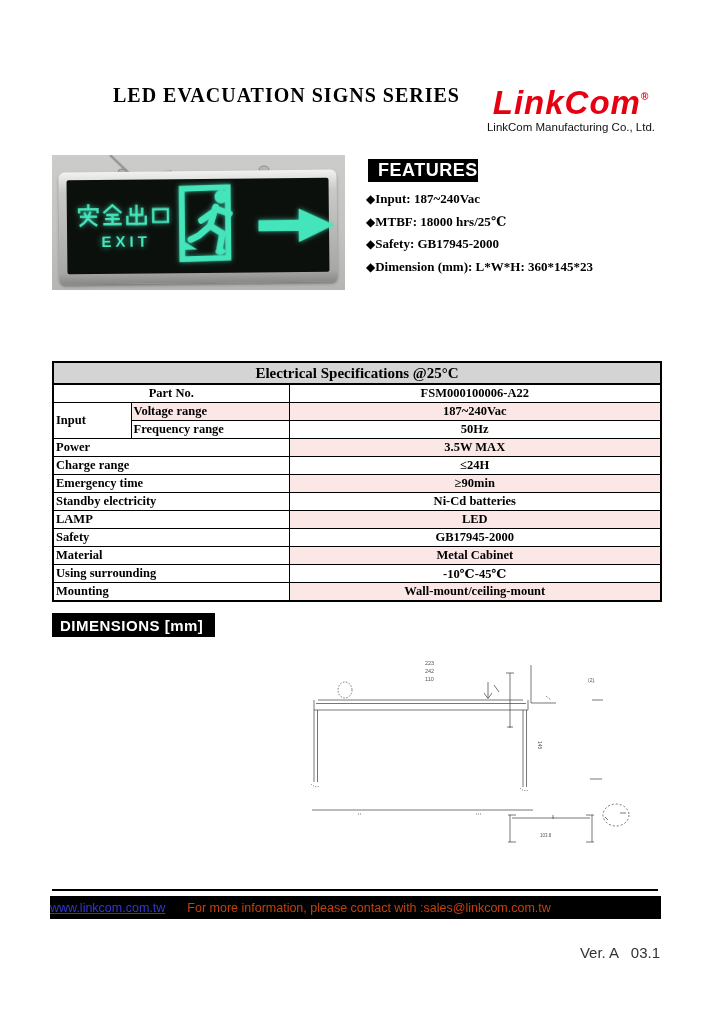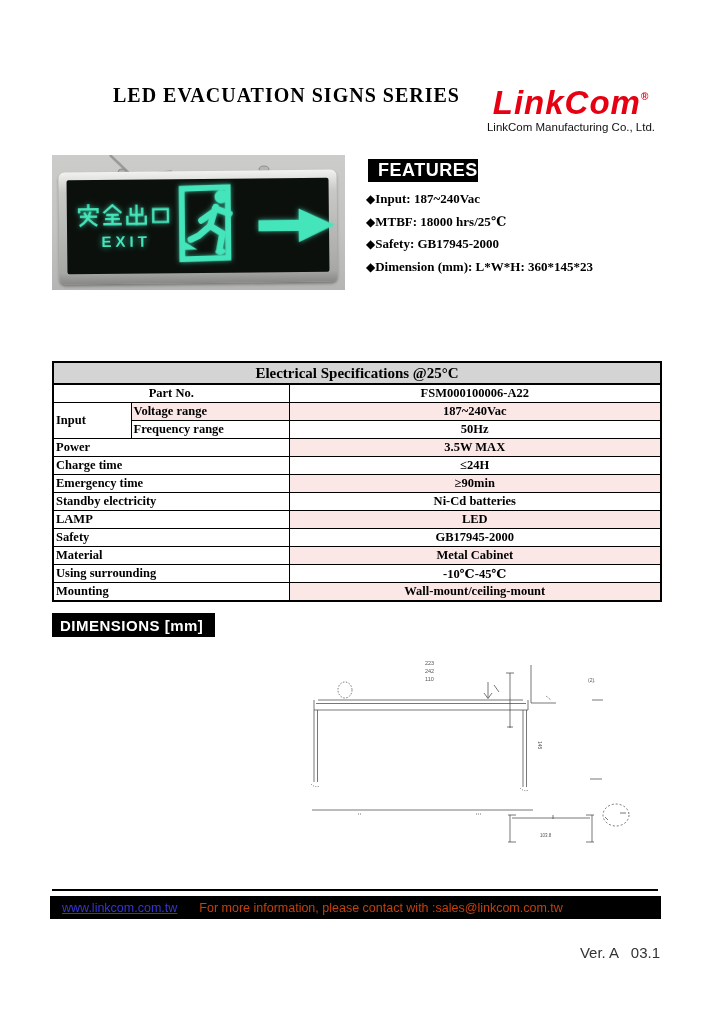"Charge time" td.lbl-merged { text: time -> range }
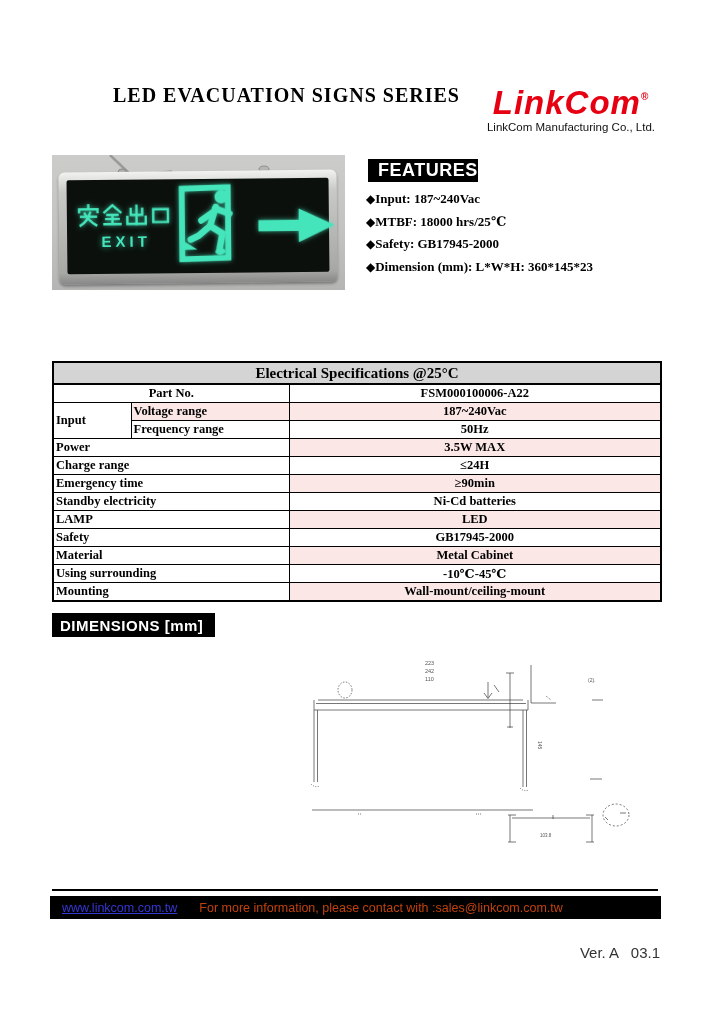"www.linkcom.com.tw" #footer-link { margin-left: 12px -> 0 }
